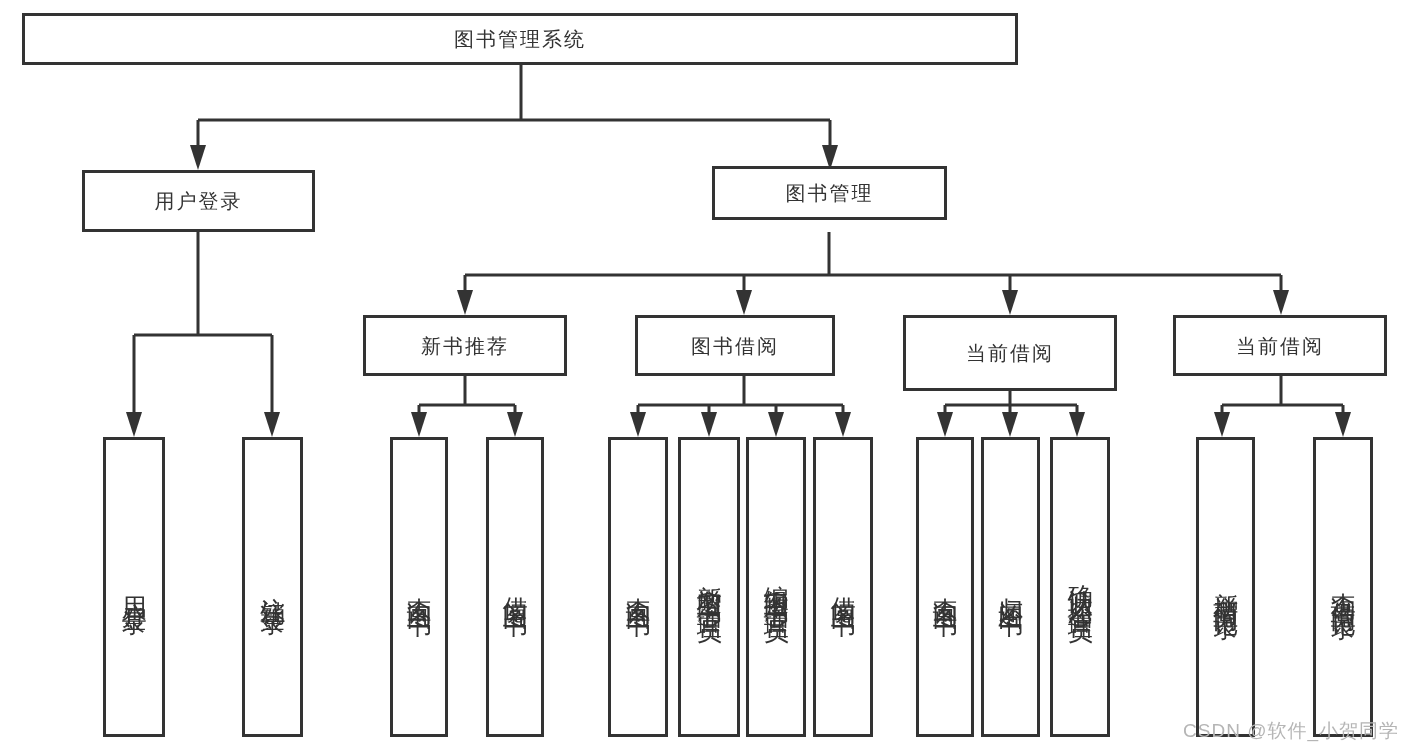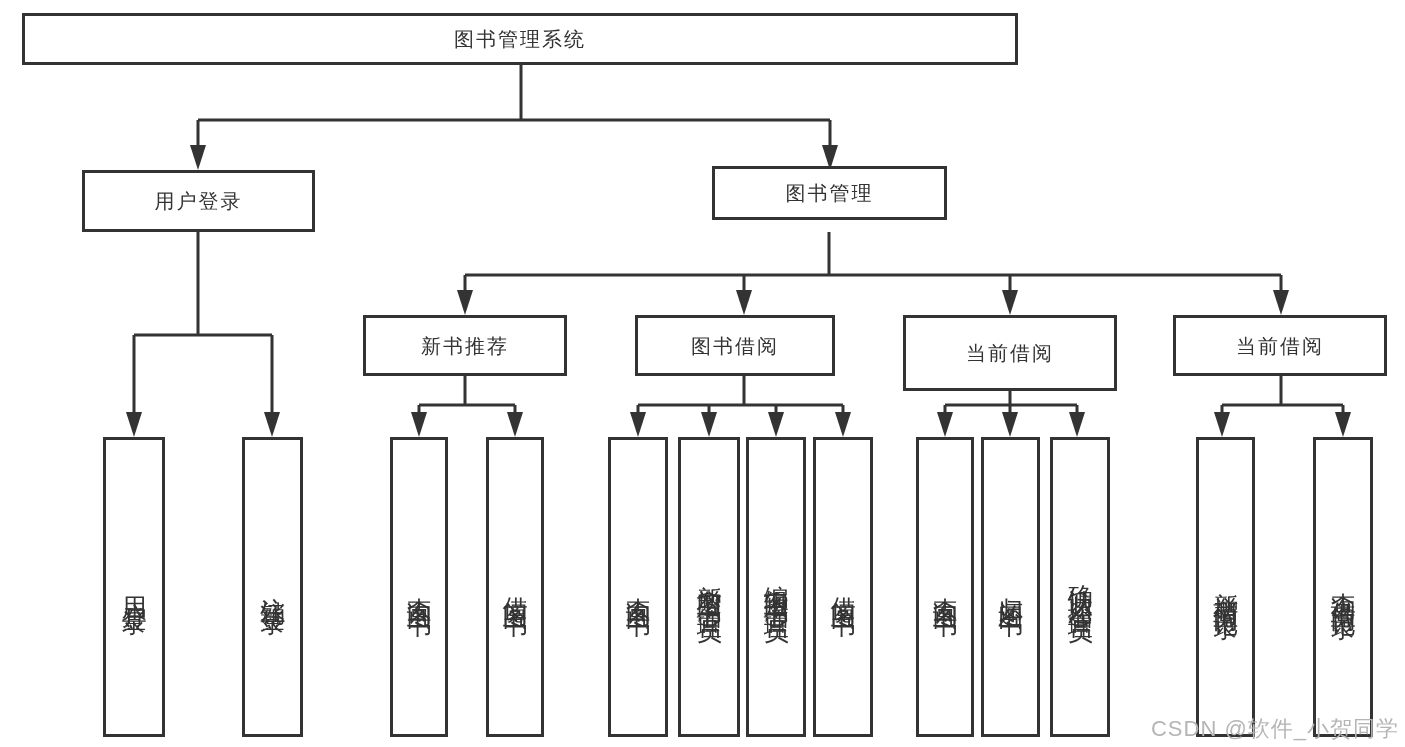"CSDN @软件_小贺同学" .watermark { font-size: 22px -> 19px }
